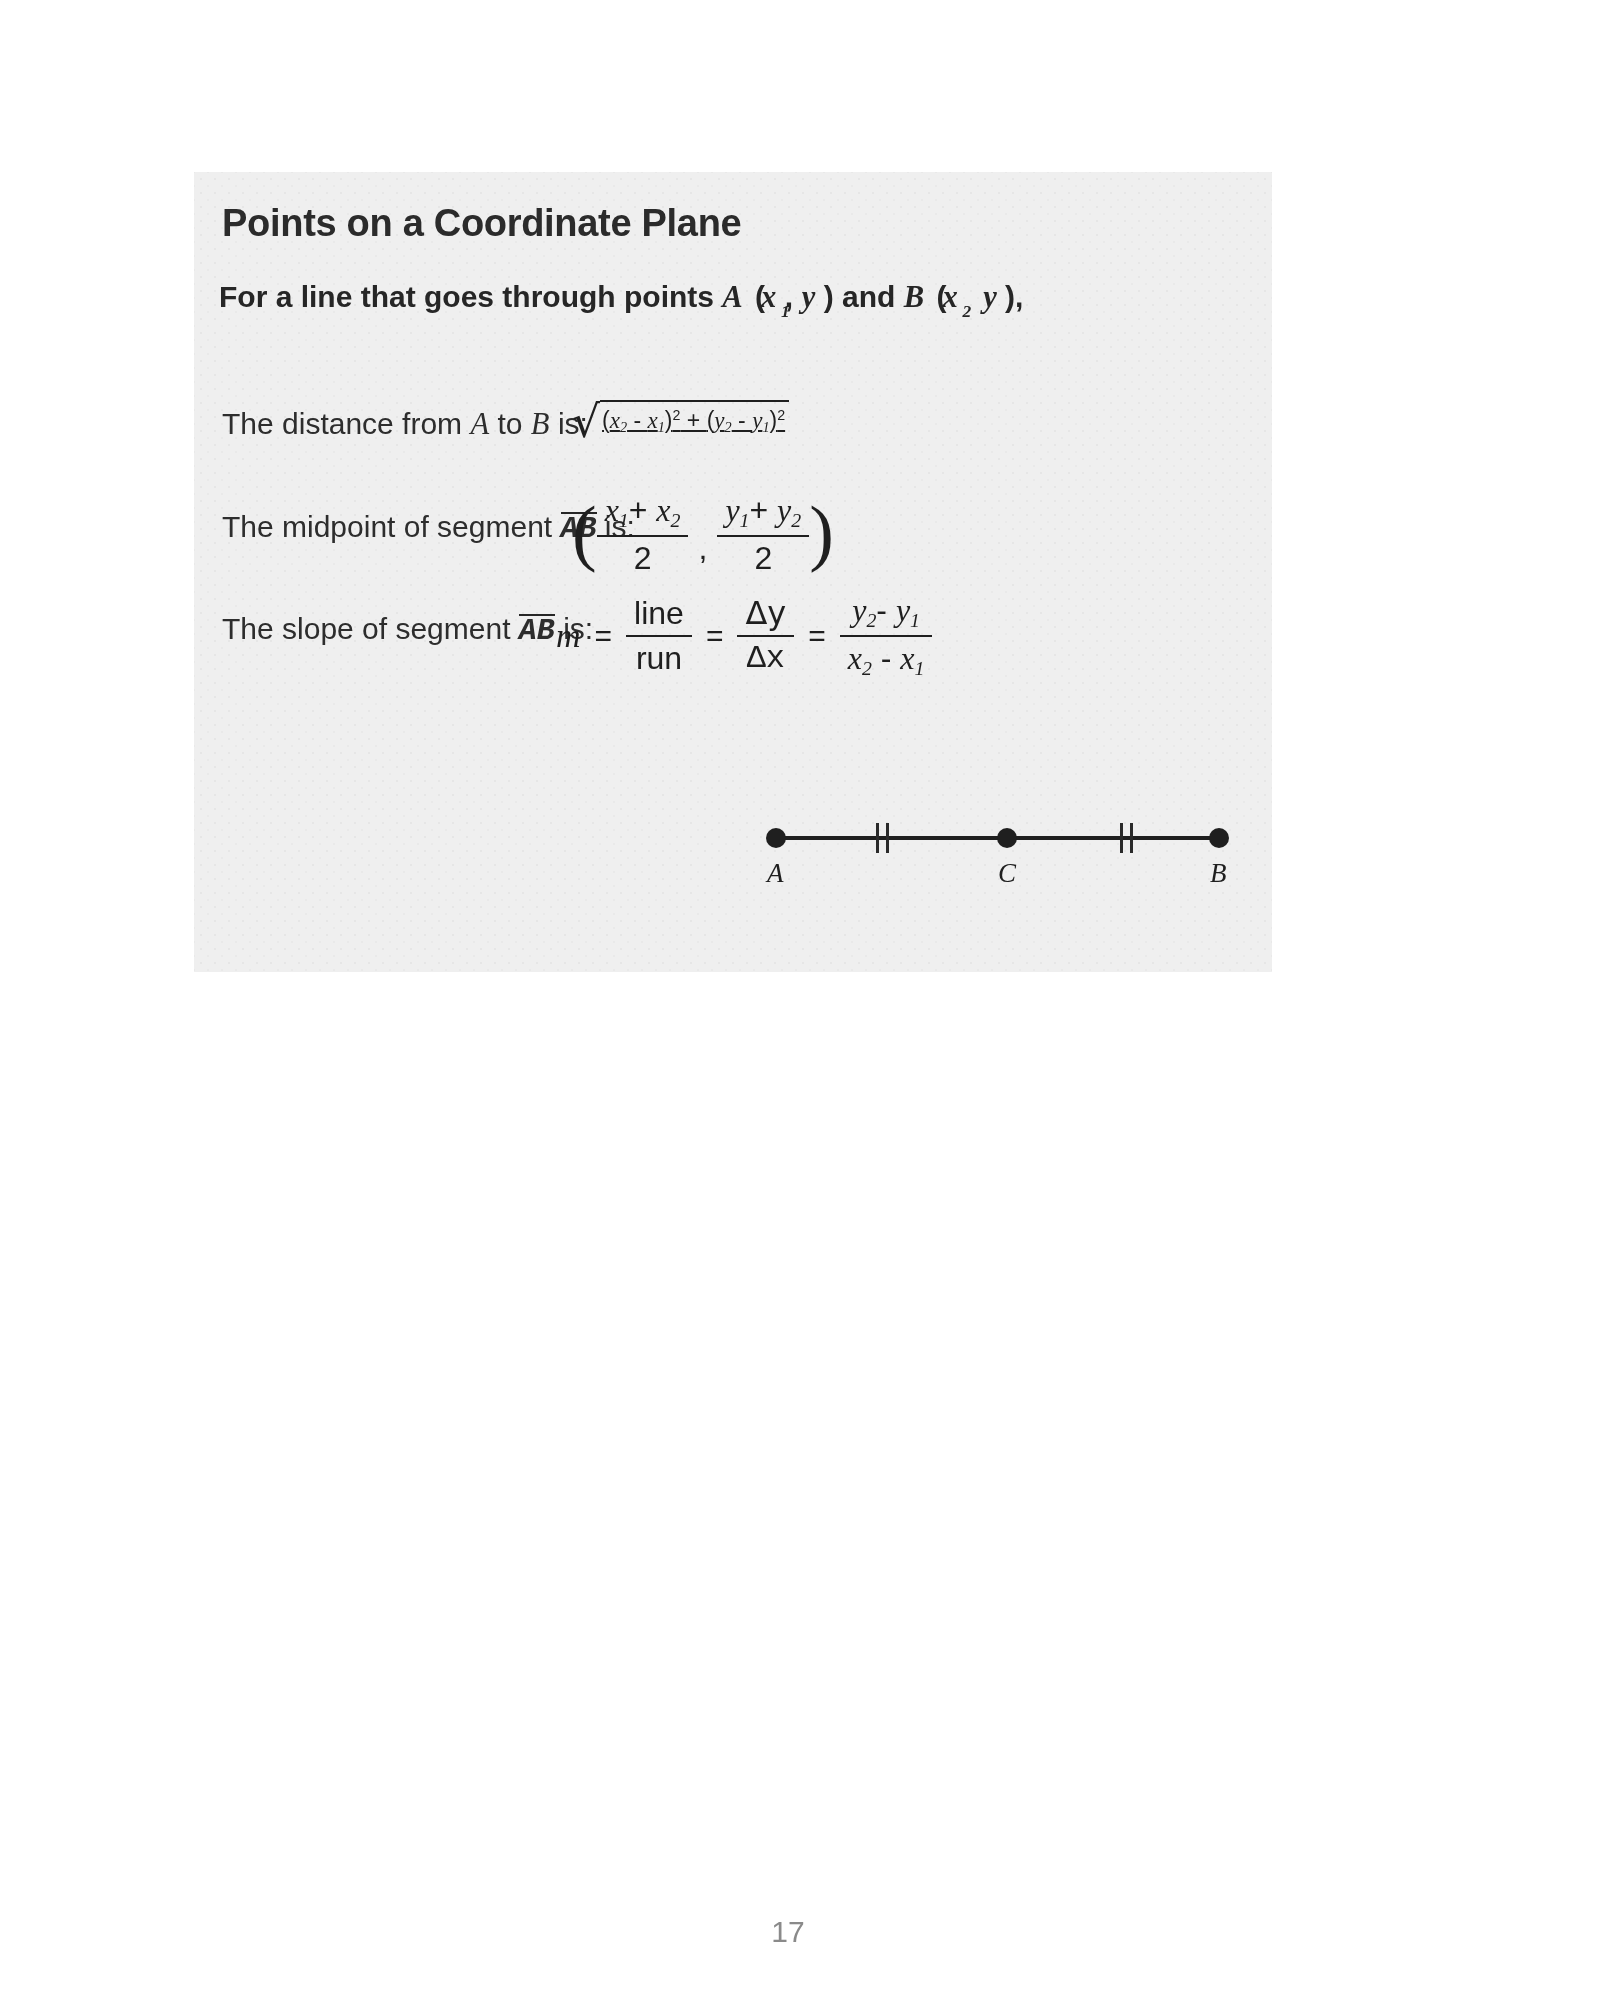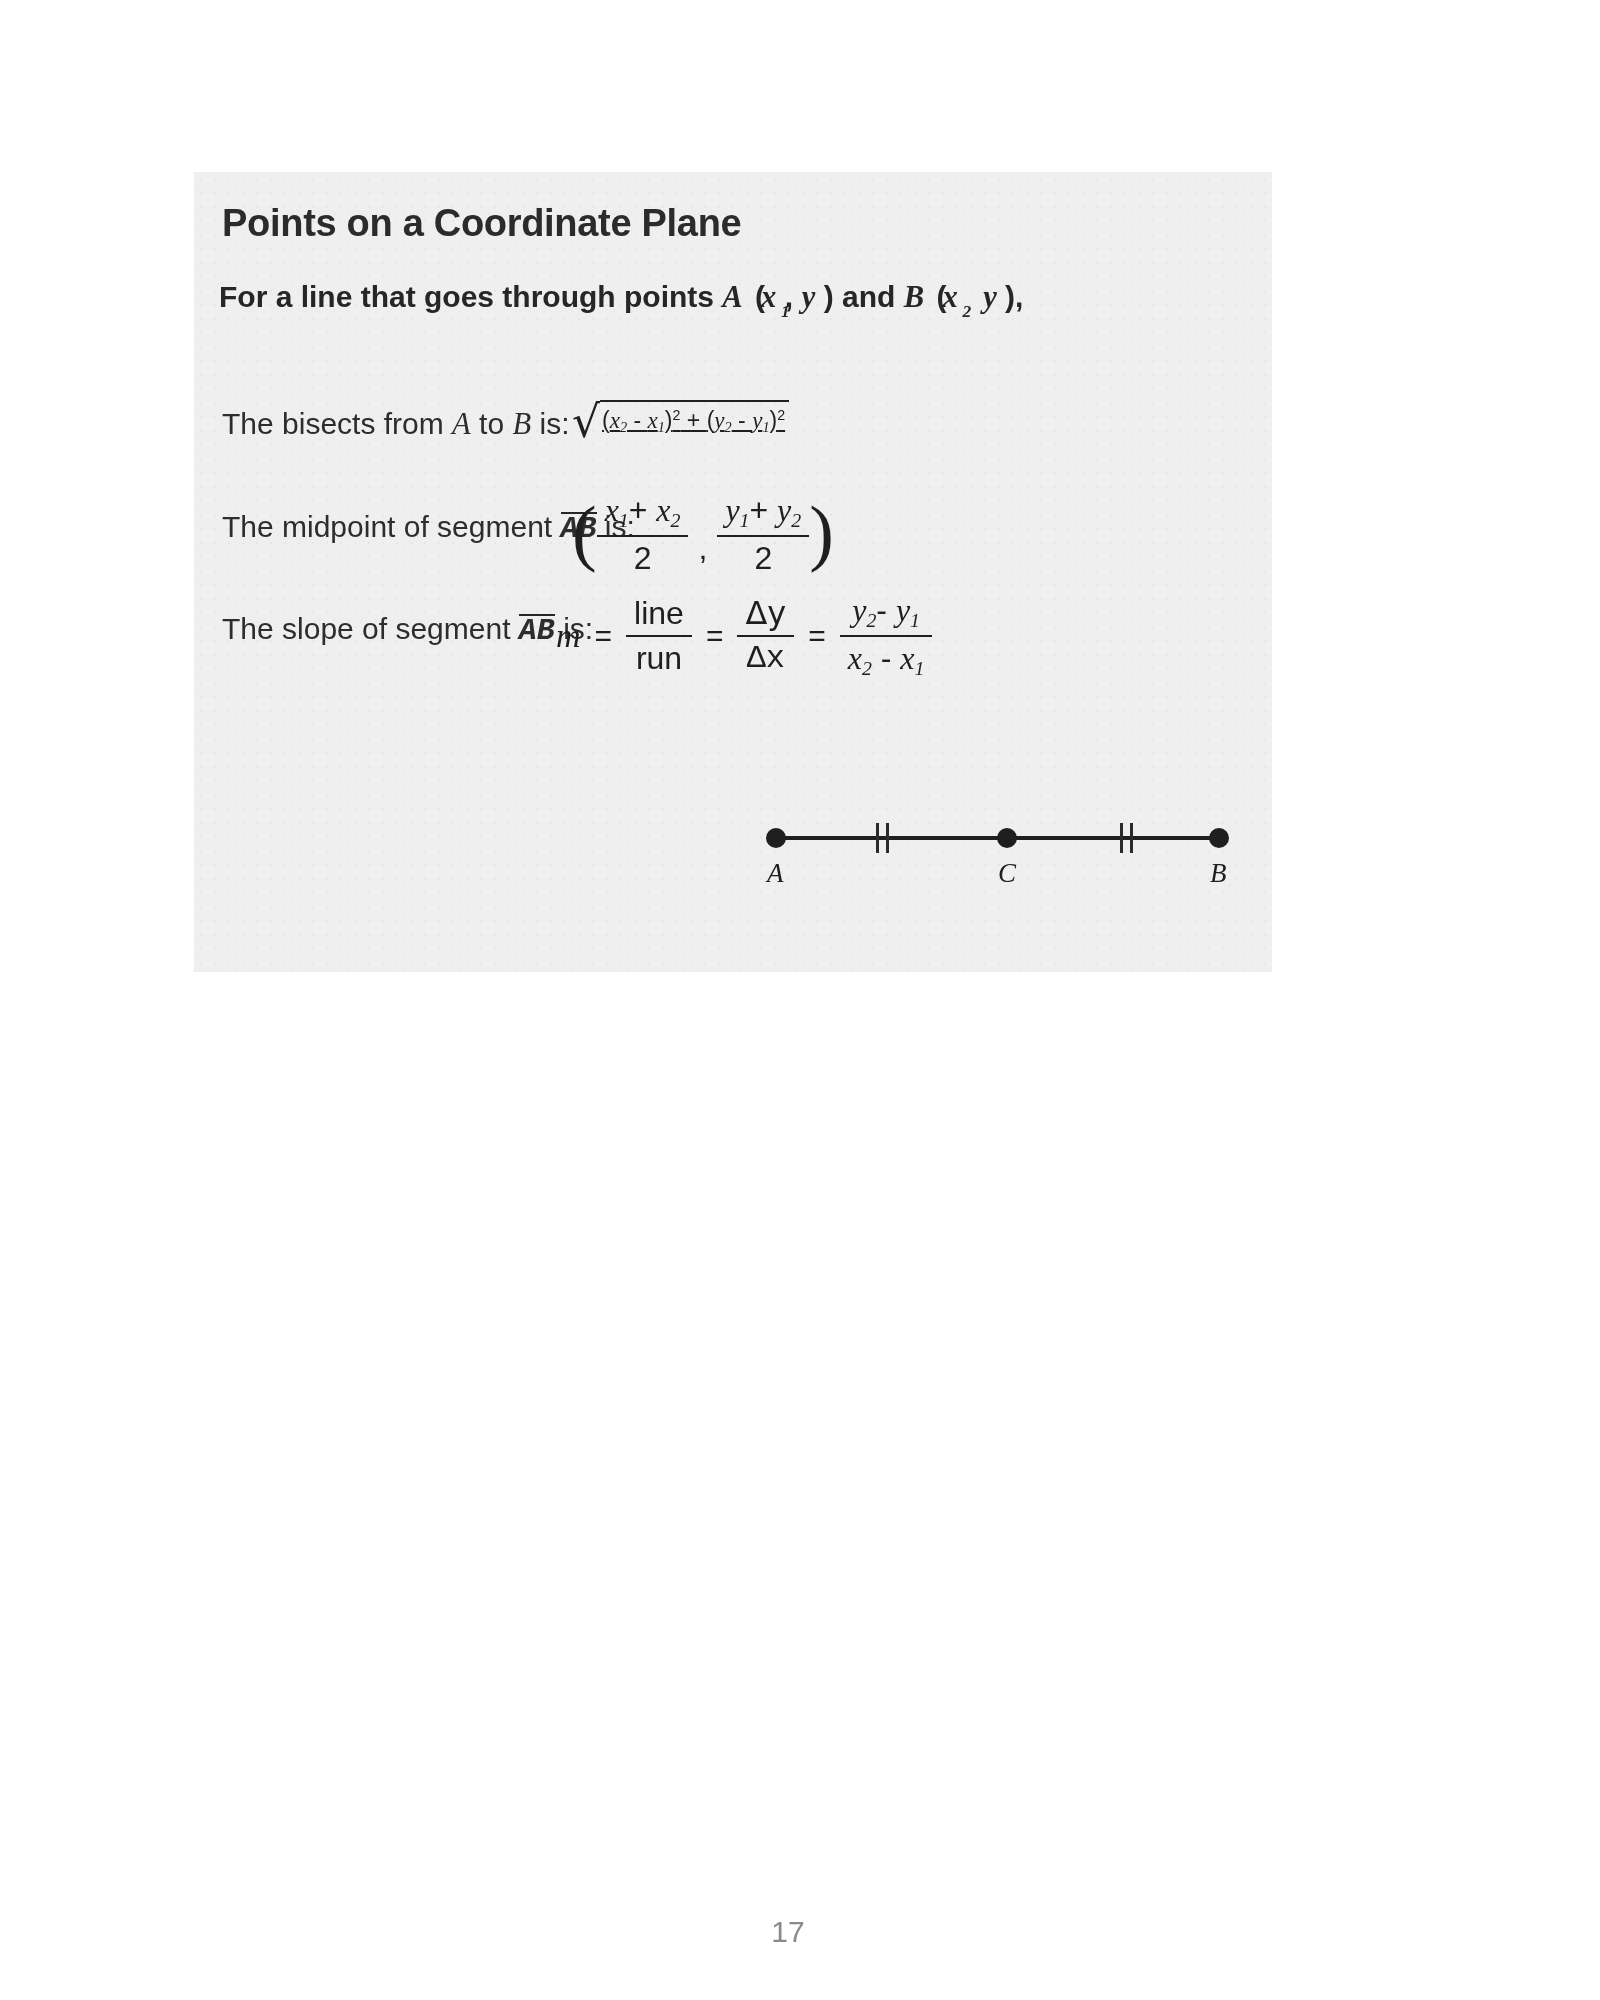"The bisects from" span { text: bisects -> distance }
